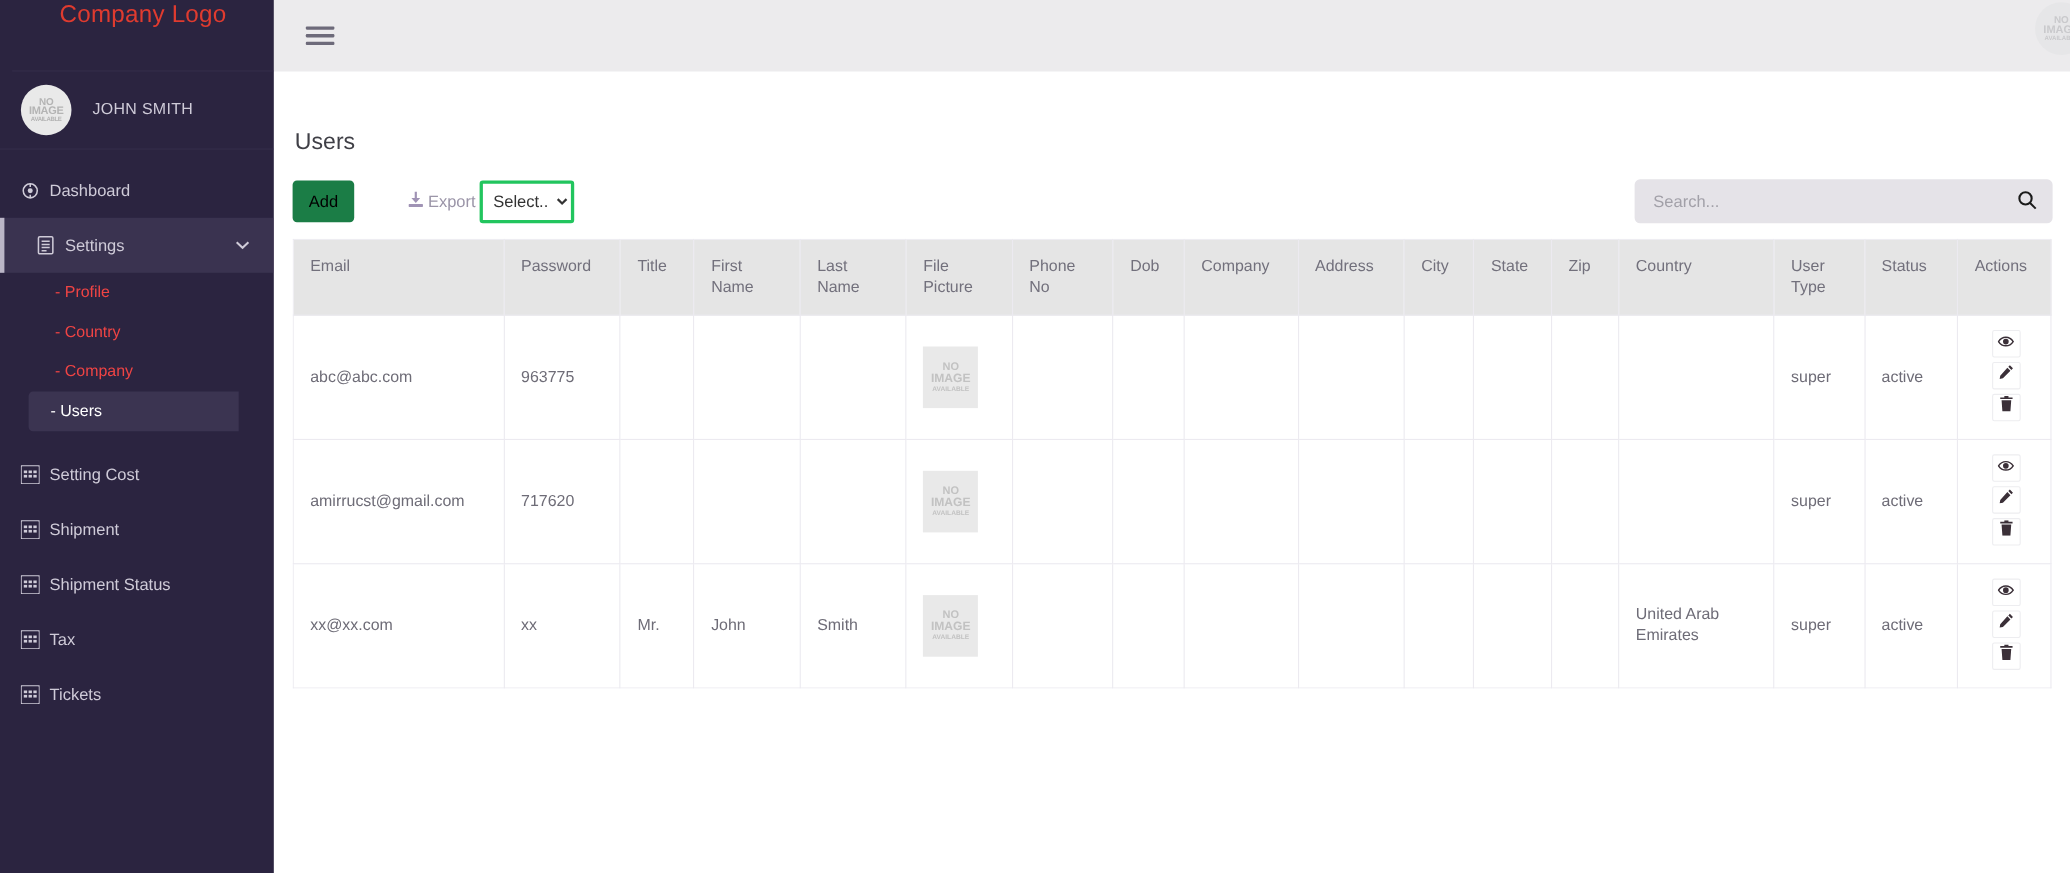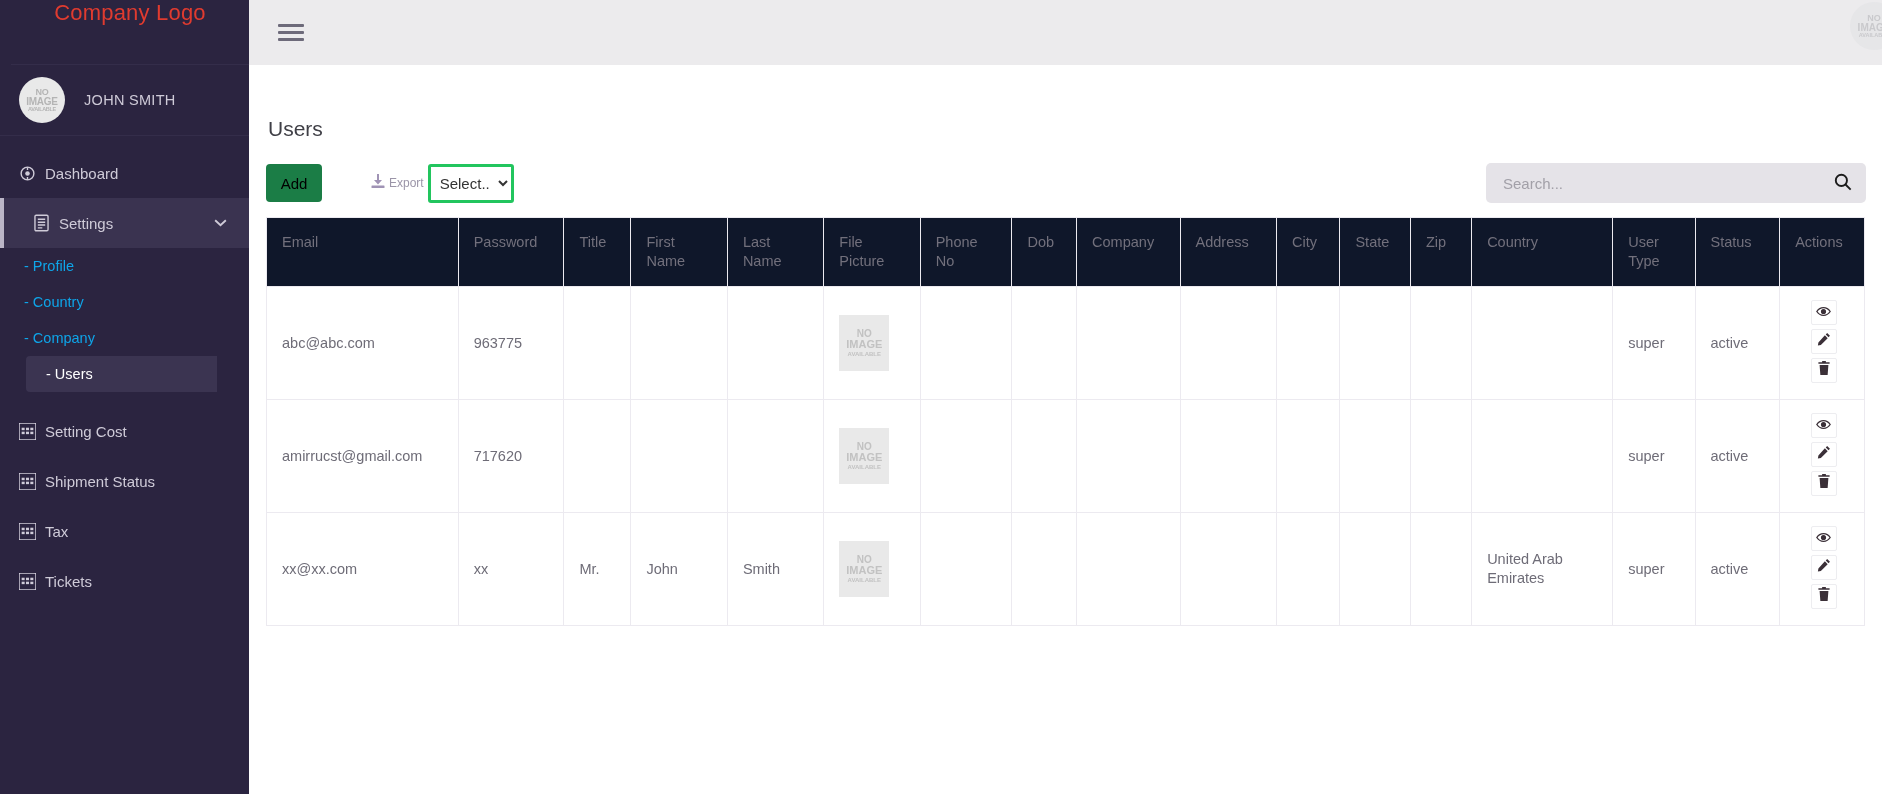"Export" .export-link { font-size: 12px -> 15px }
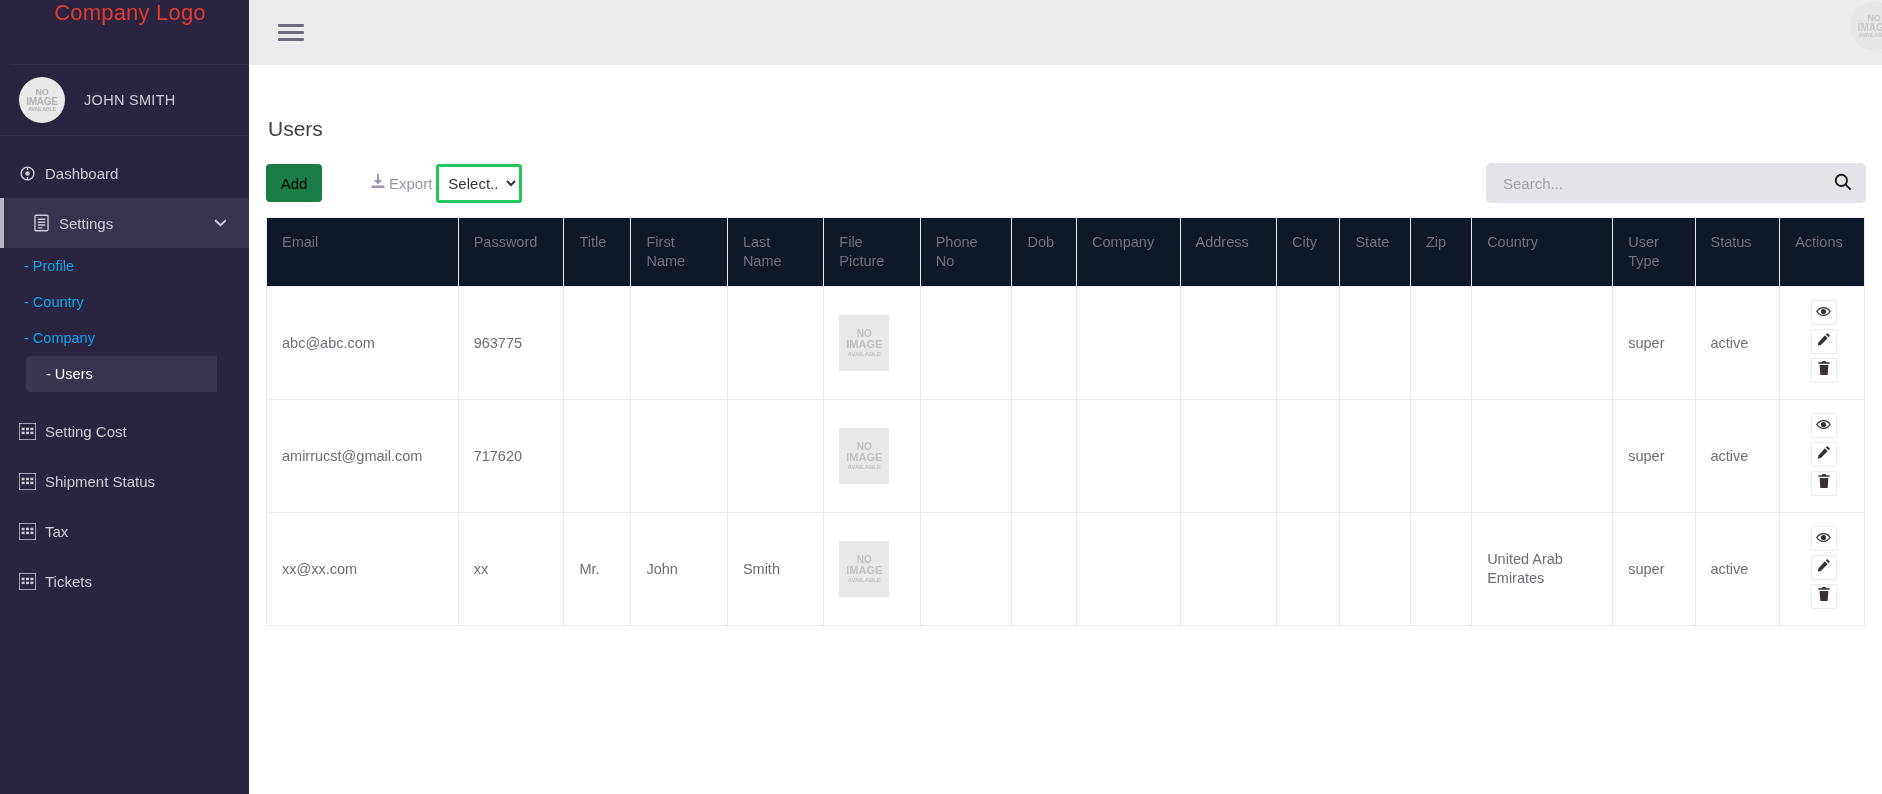"Email" table.grid th { background: #0f172a -> #e5e5e5 }
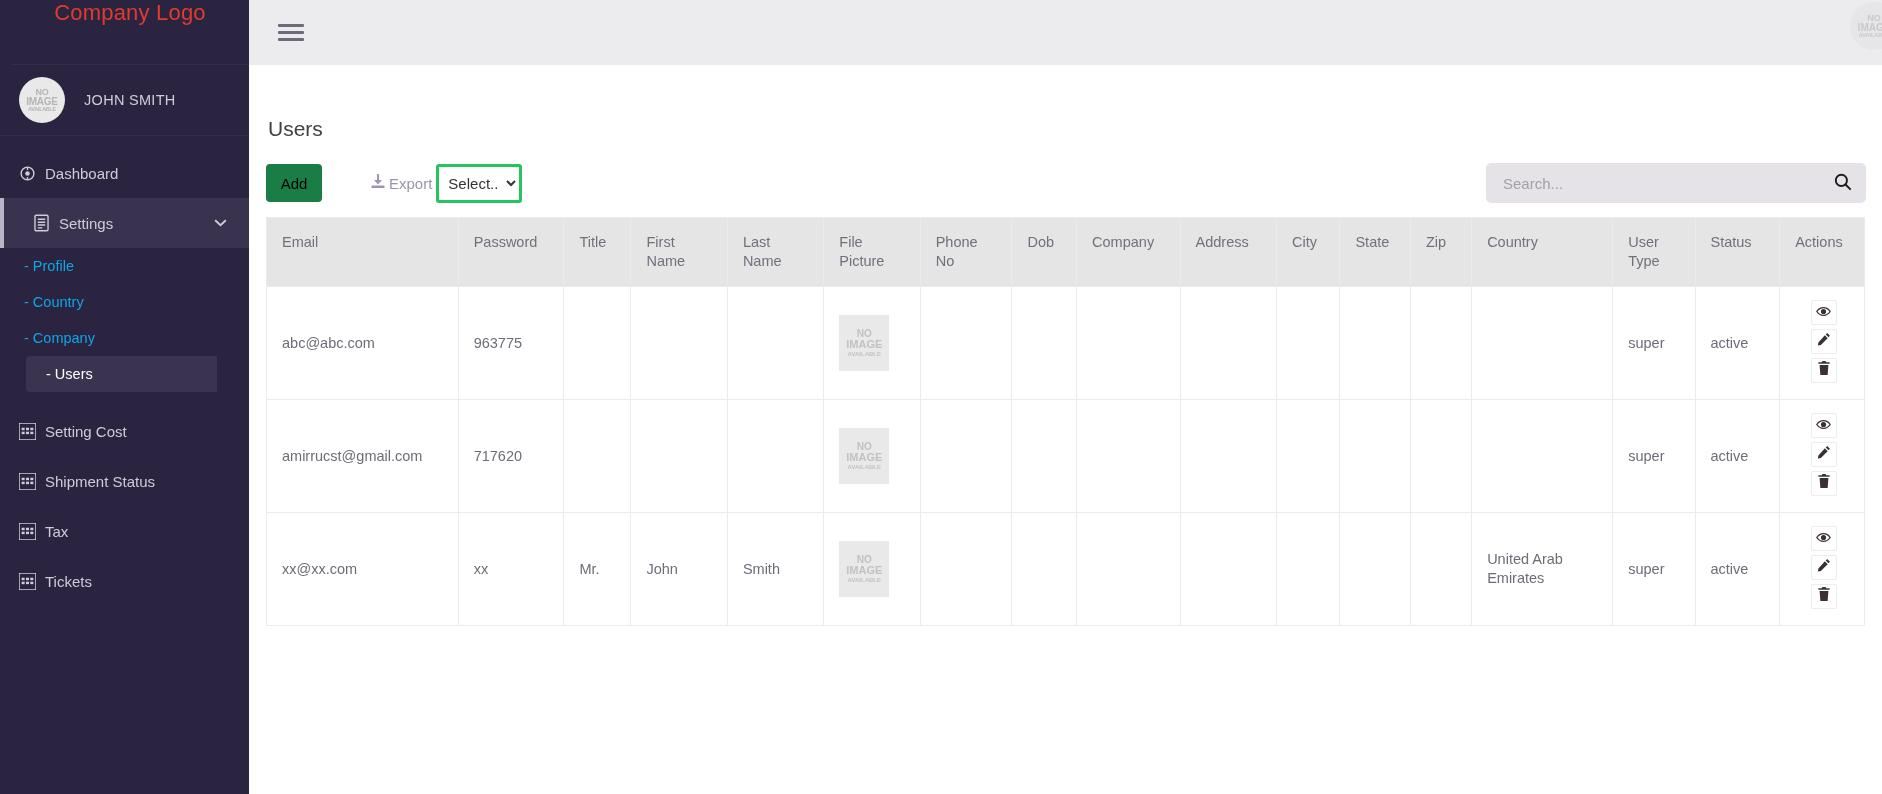"- Profile" .subnav-item { color: #0ea5e9 -> #ef4444; padding-left: 24px -> 50px }
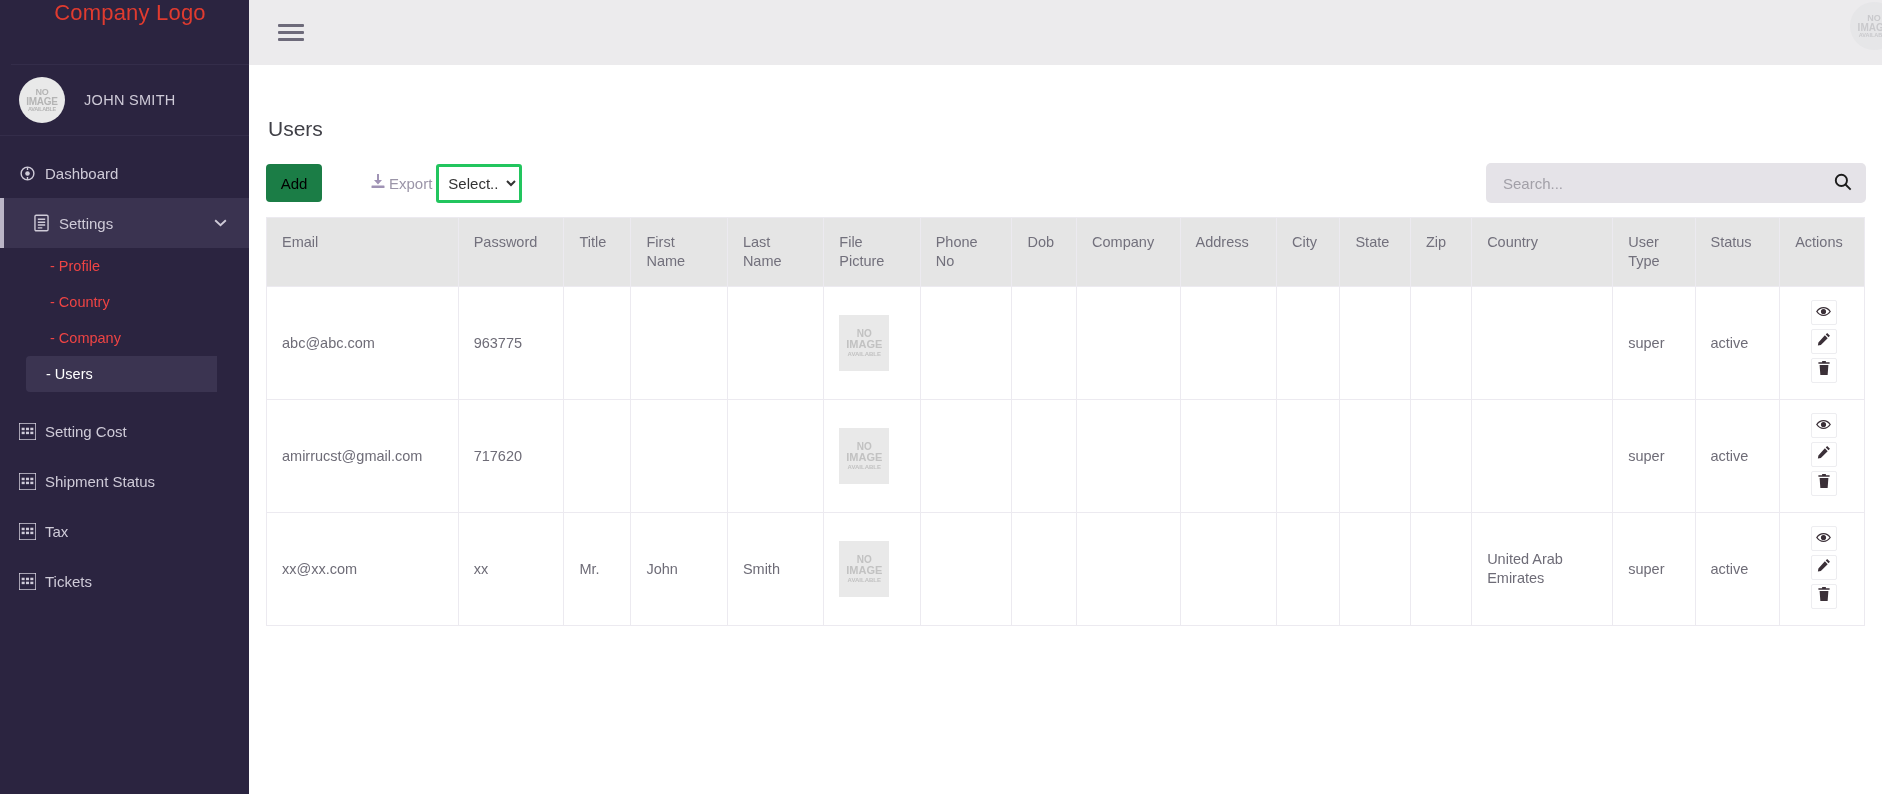"Shipment" div.nav-item { html: none -> <div> <span> <svg> <rect></rect> <rect></rect> <rect></rect> <rect></rect> <rect></rect> <rect></rect> <rect></rect> </svg> </span> <span>Shipment</span> </div> }
